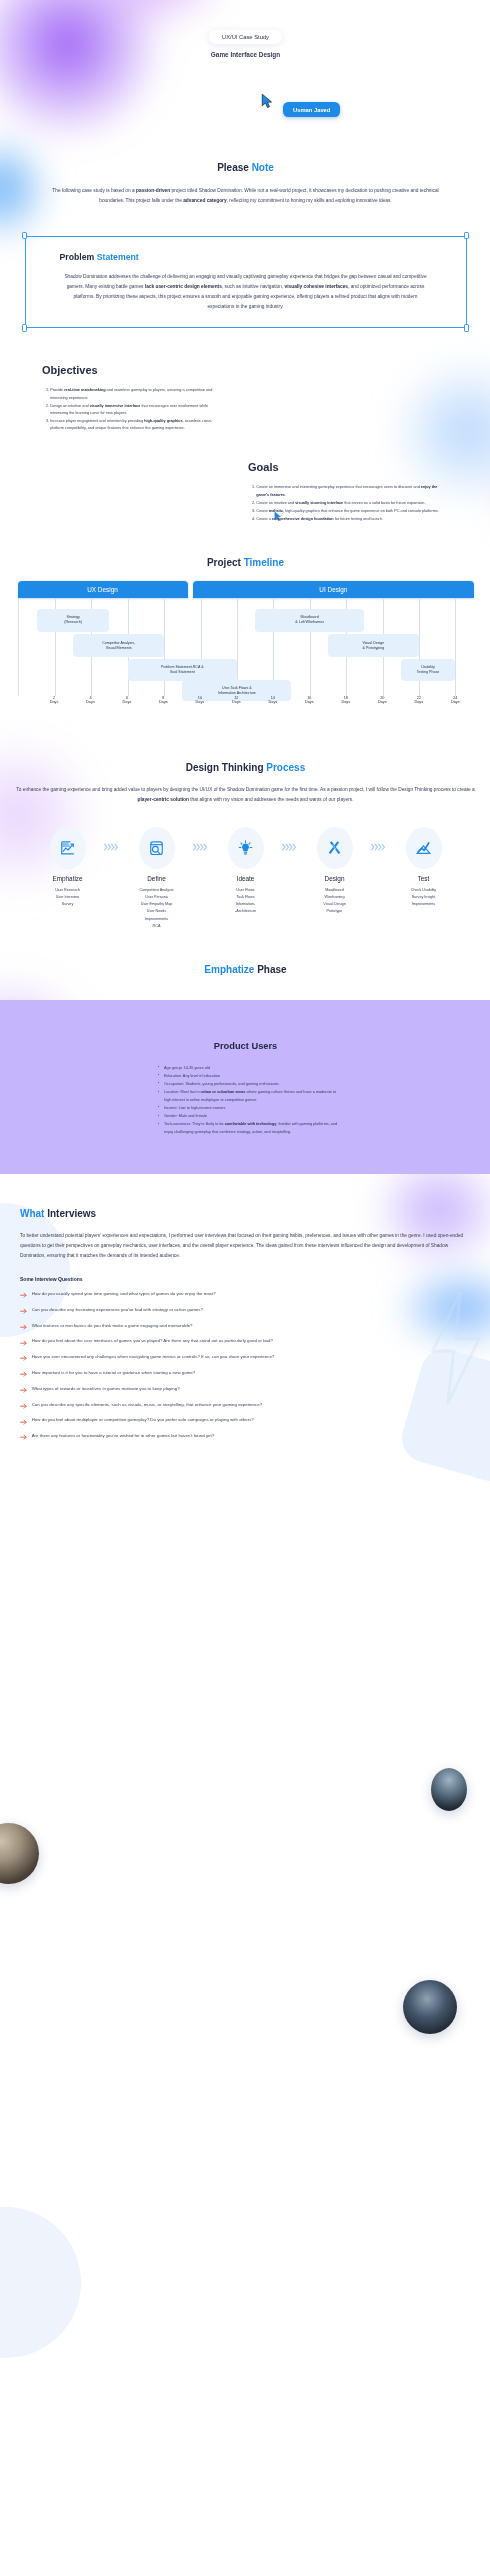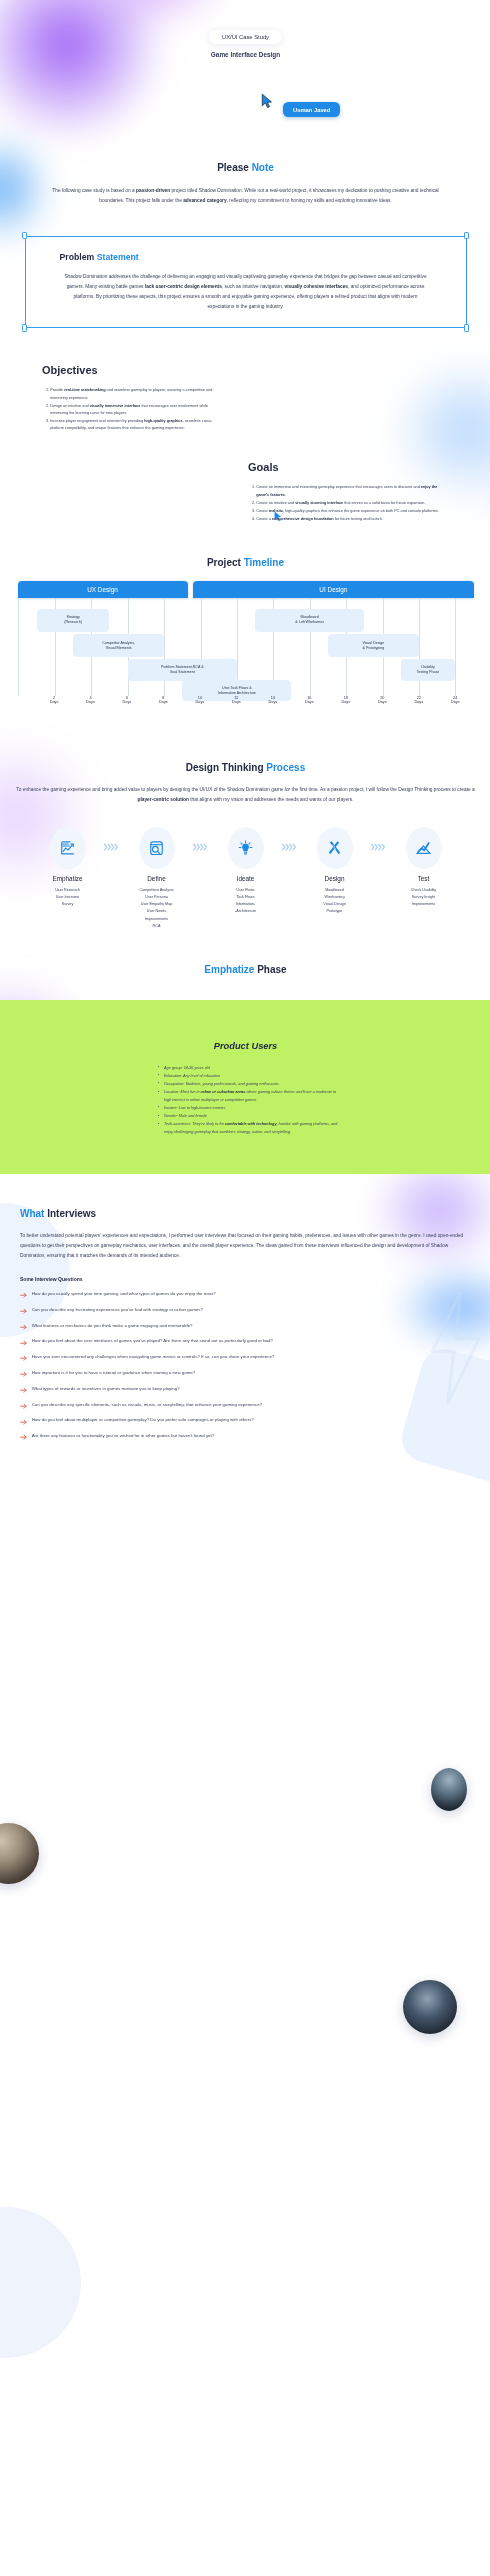"Product Users" .pu-band { background: #bef264 -> #c4b5fd; font-style: italic -> none }
